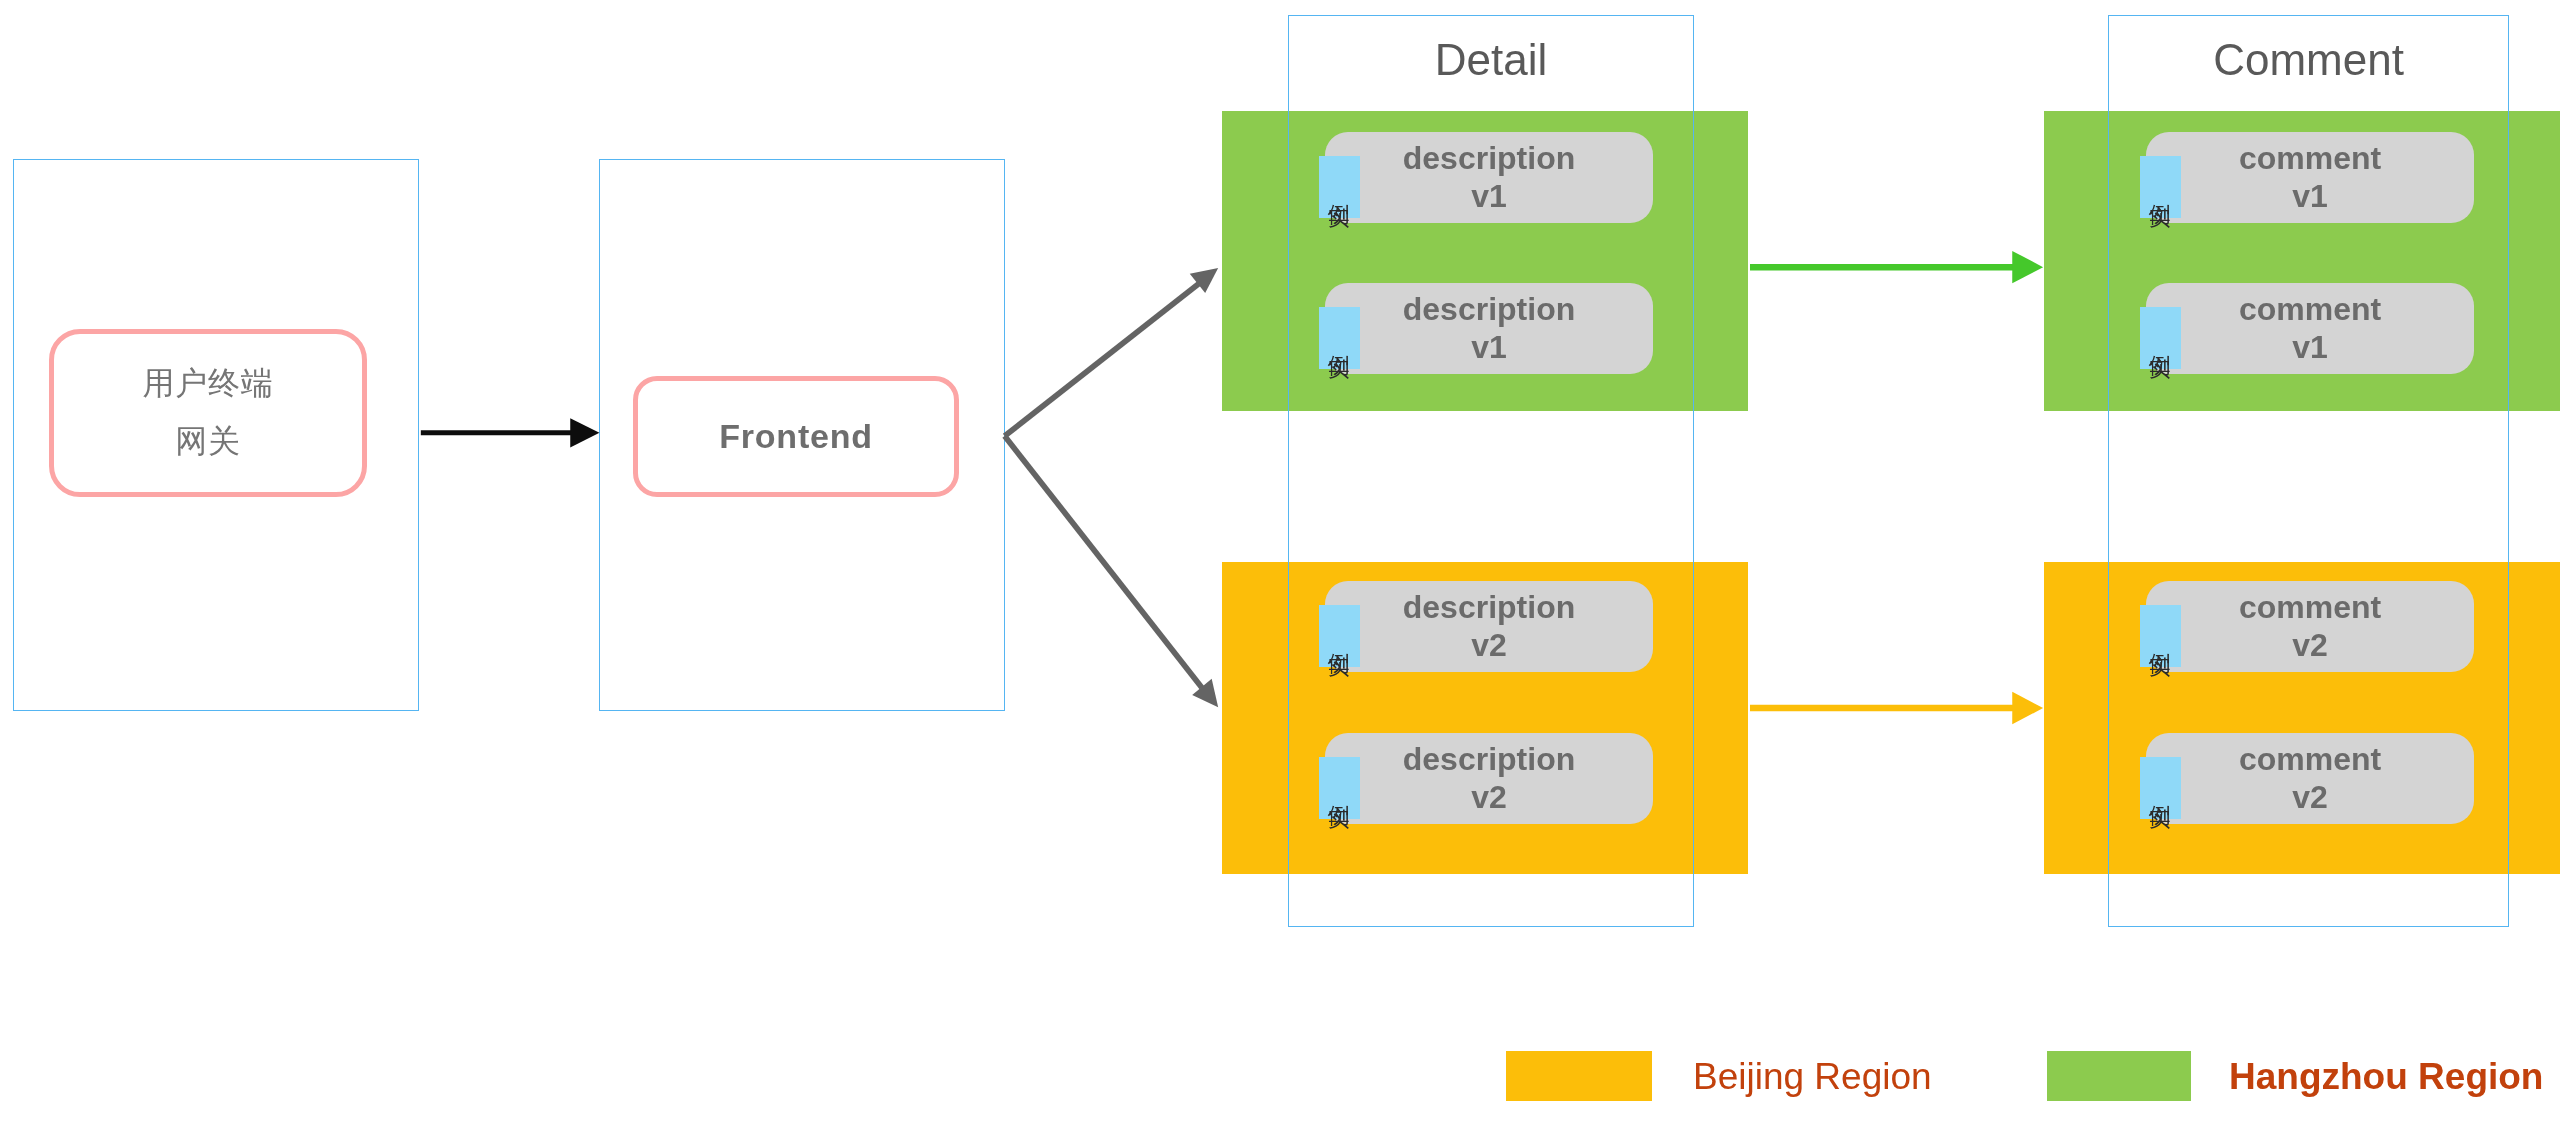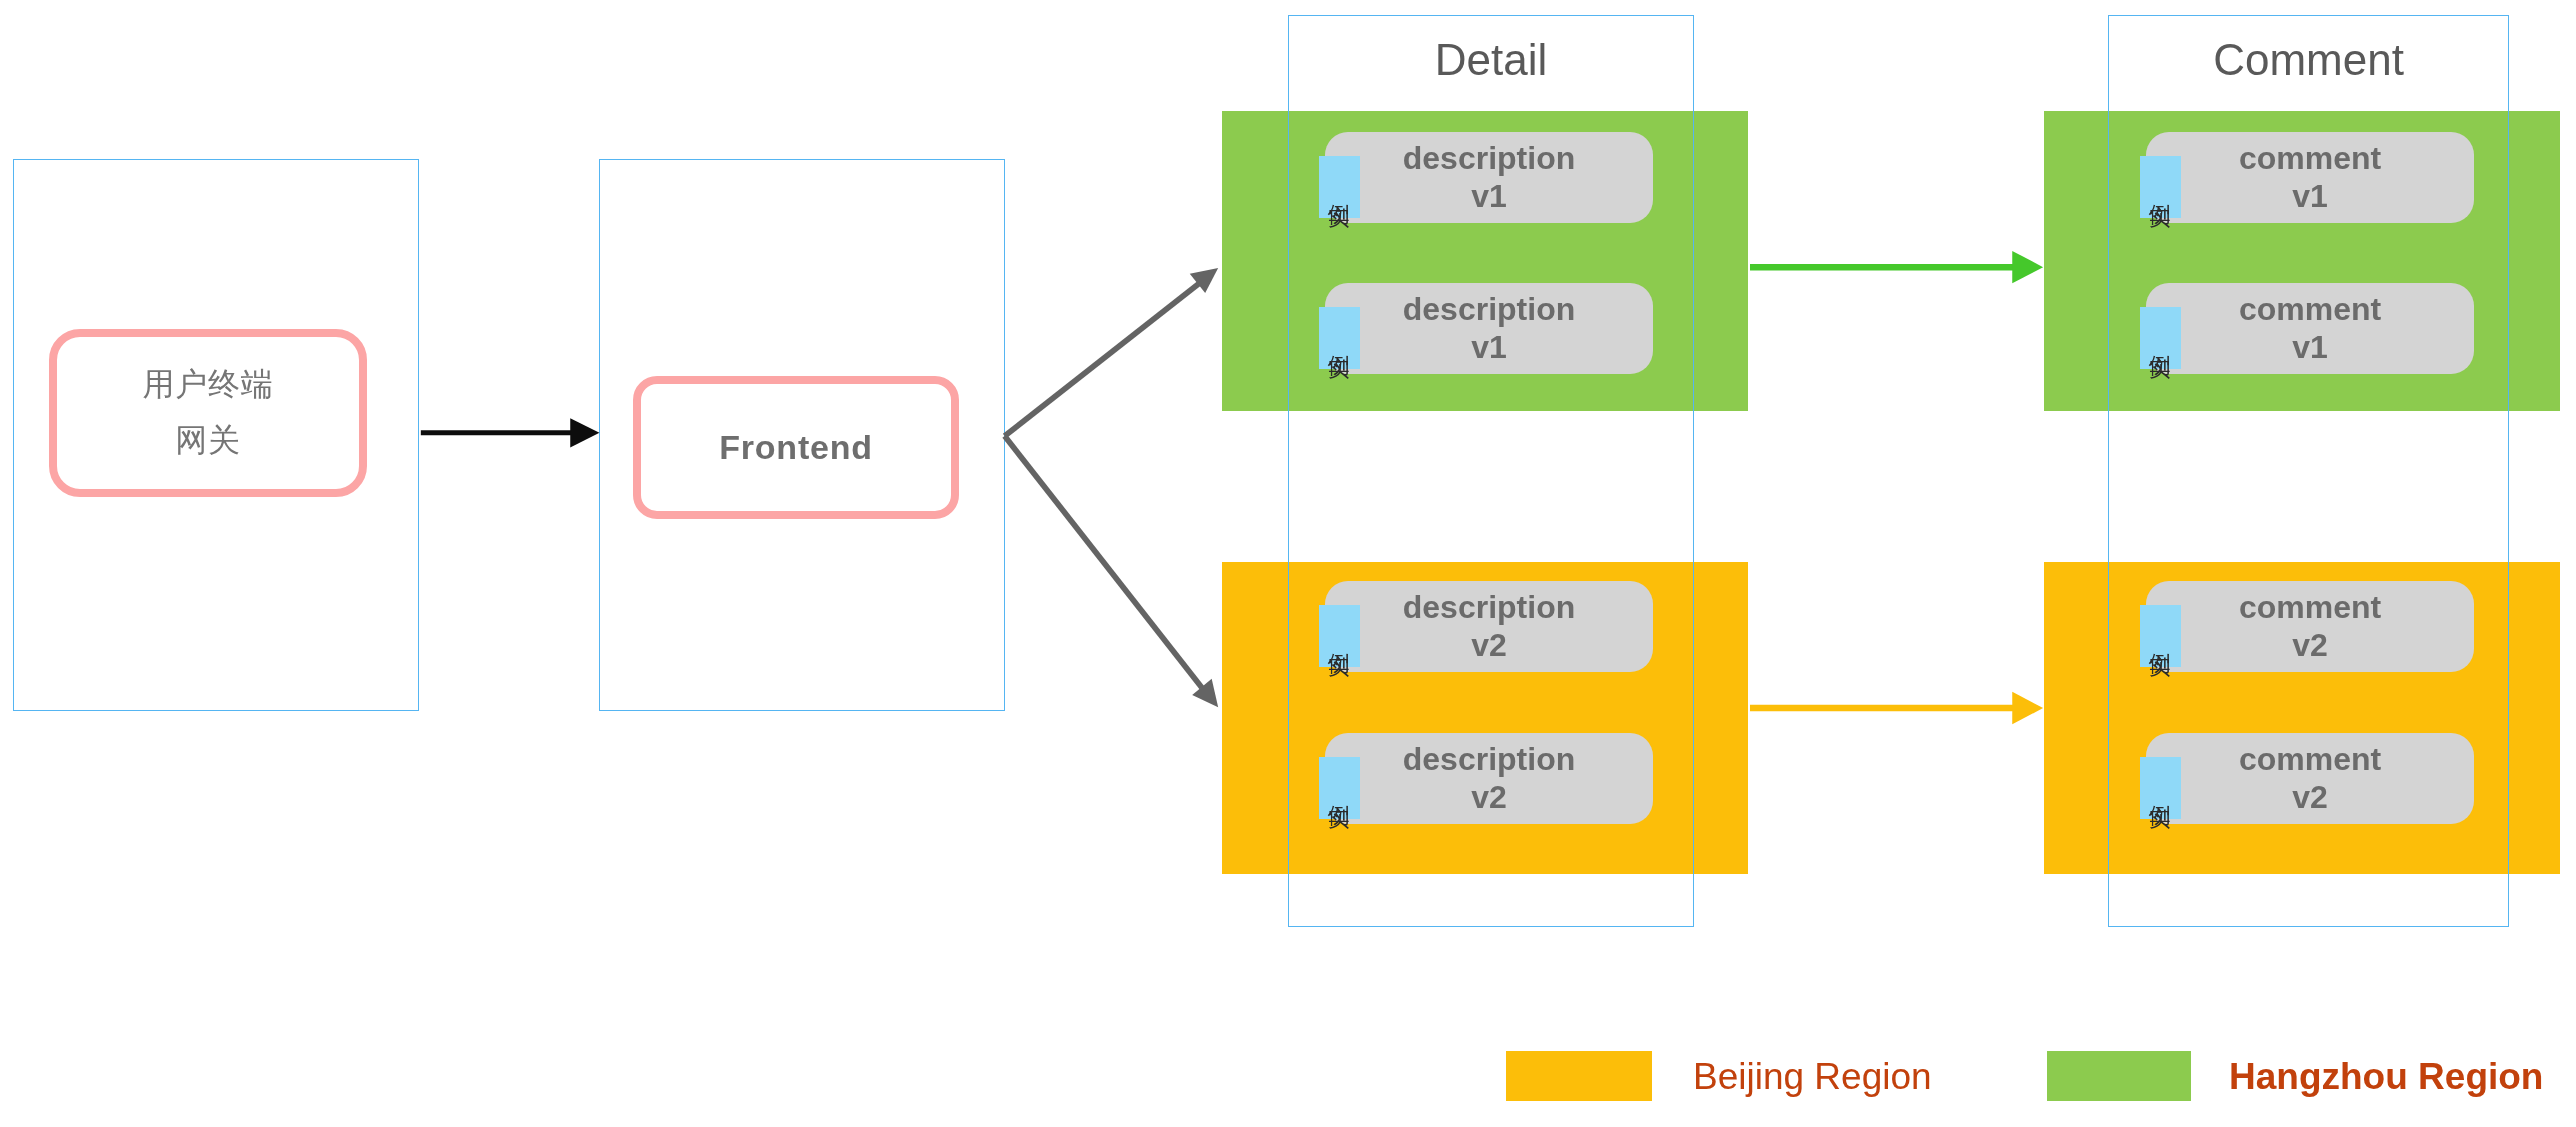"用户终端" .node { border: 8px solid #fca5a5 -> 5px solid #fca5a5 }
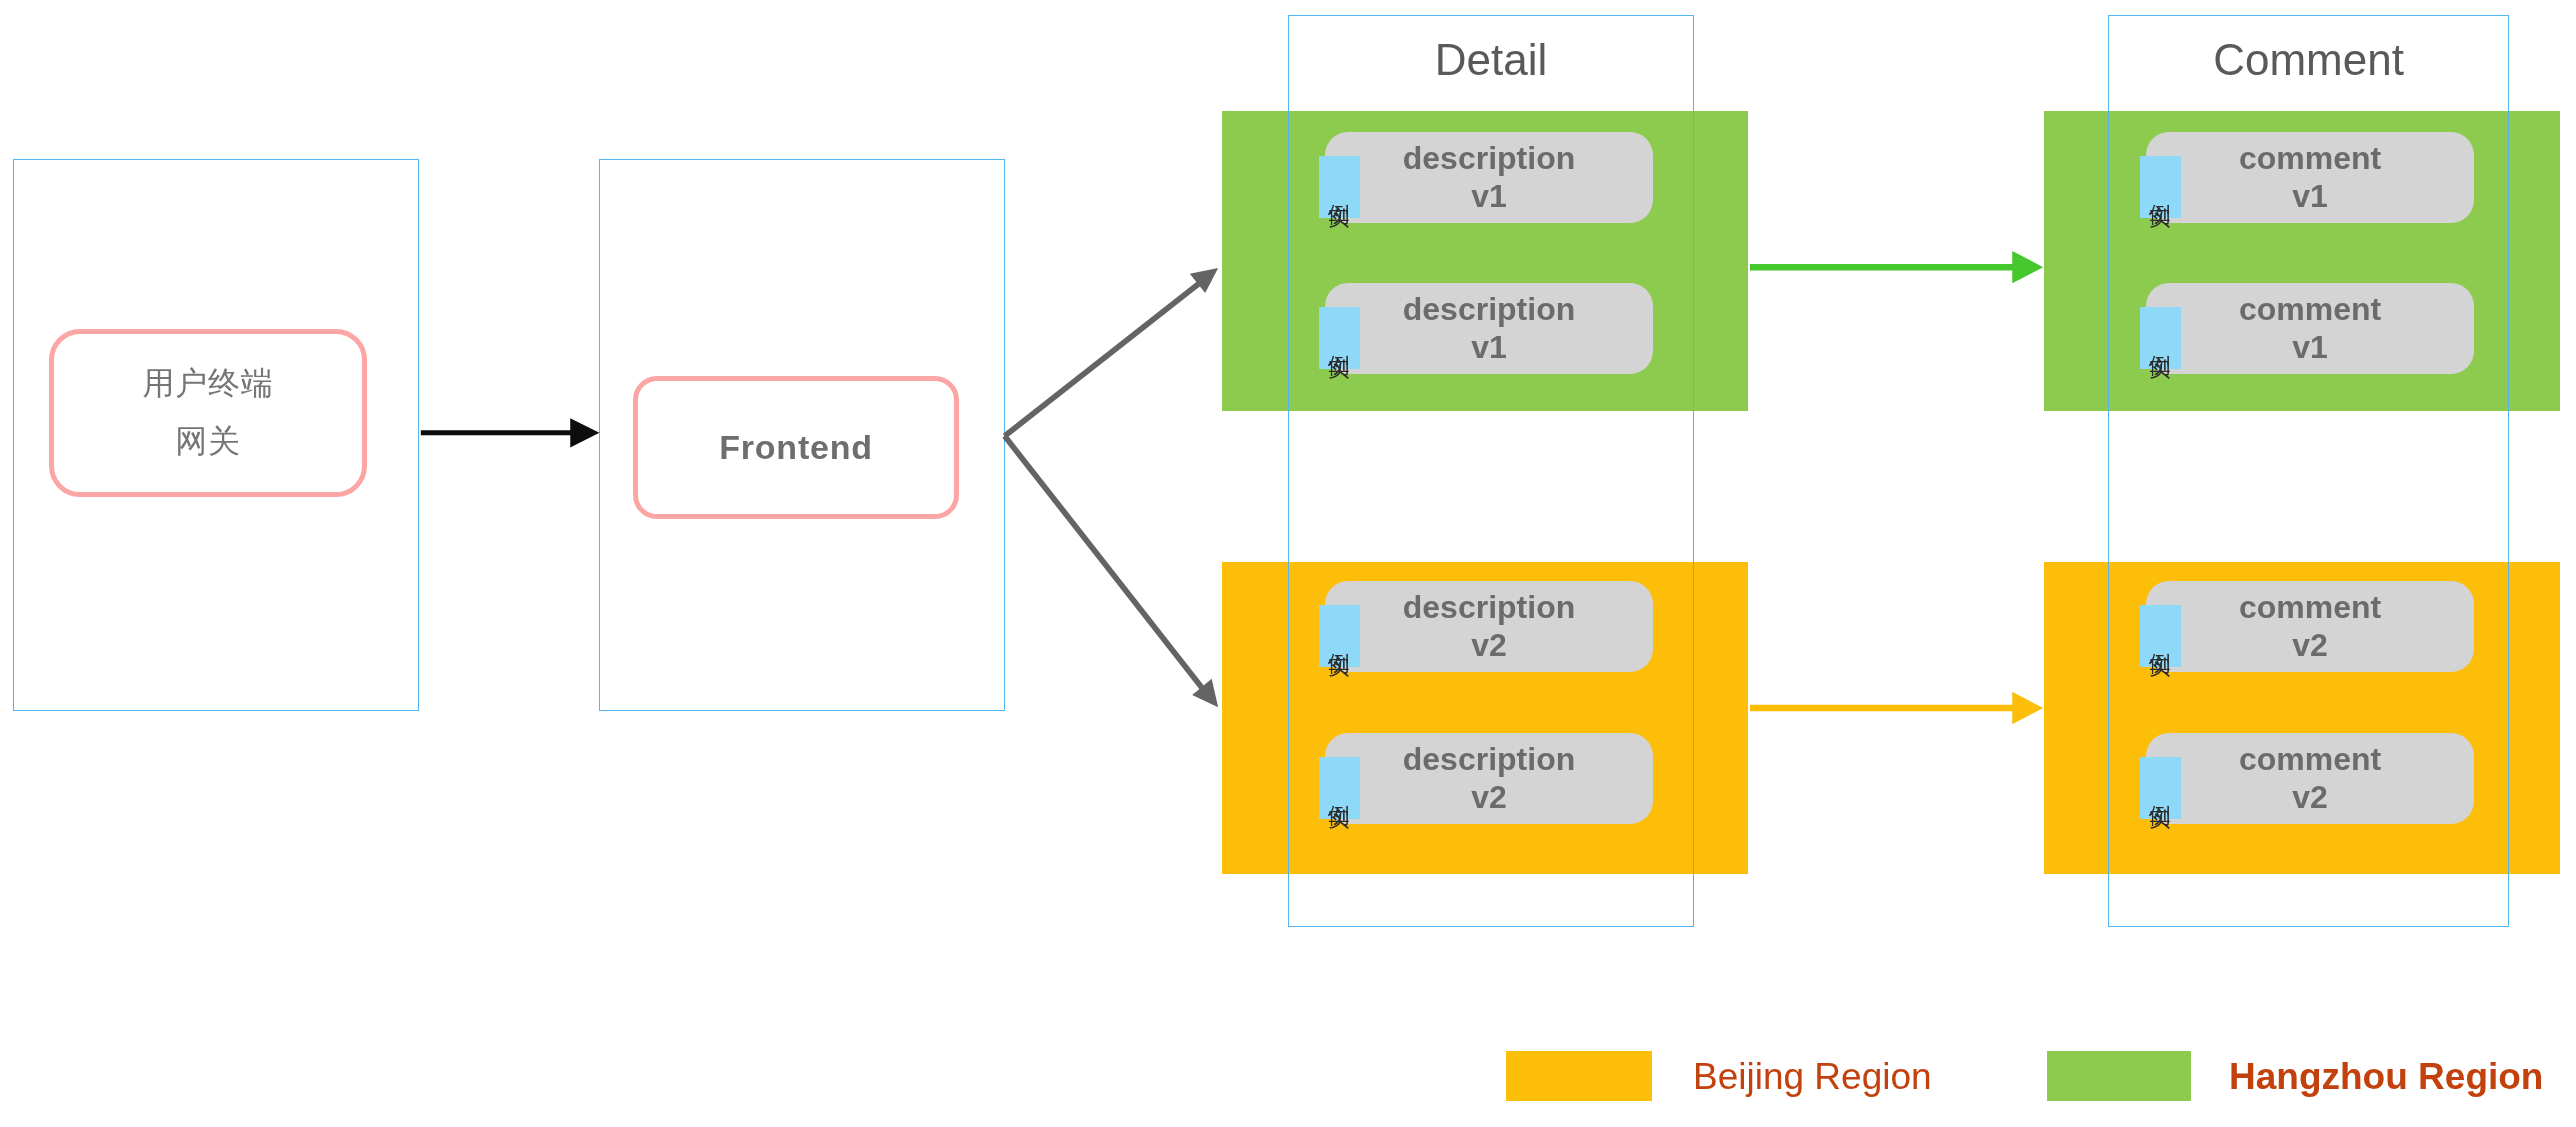"Frontend" div.node { height: 143px -> 121px }
